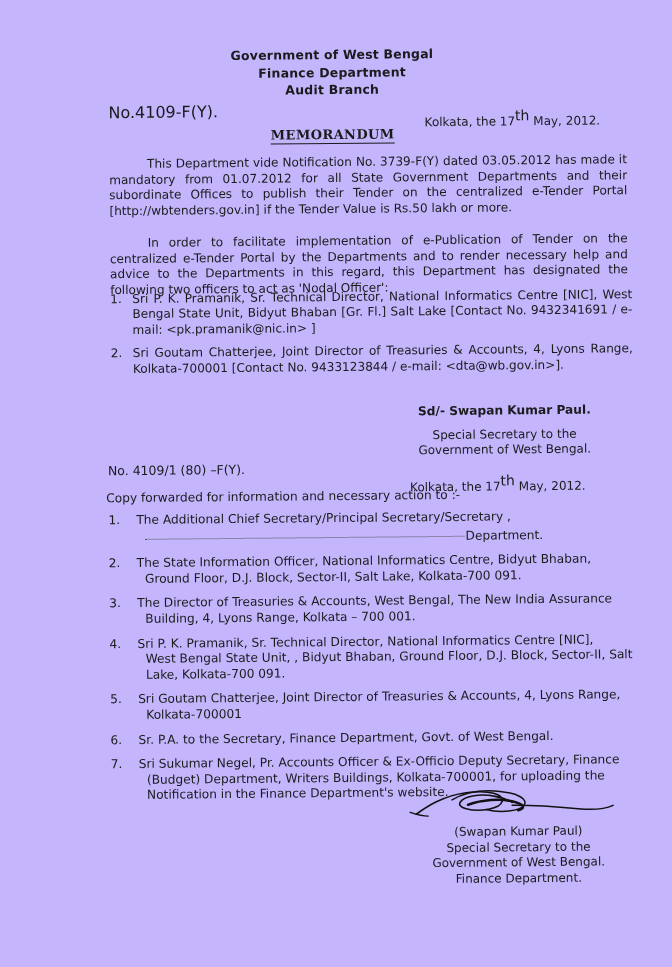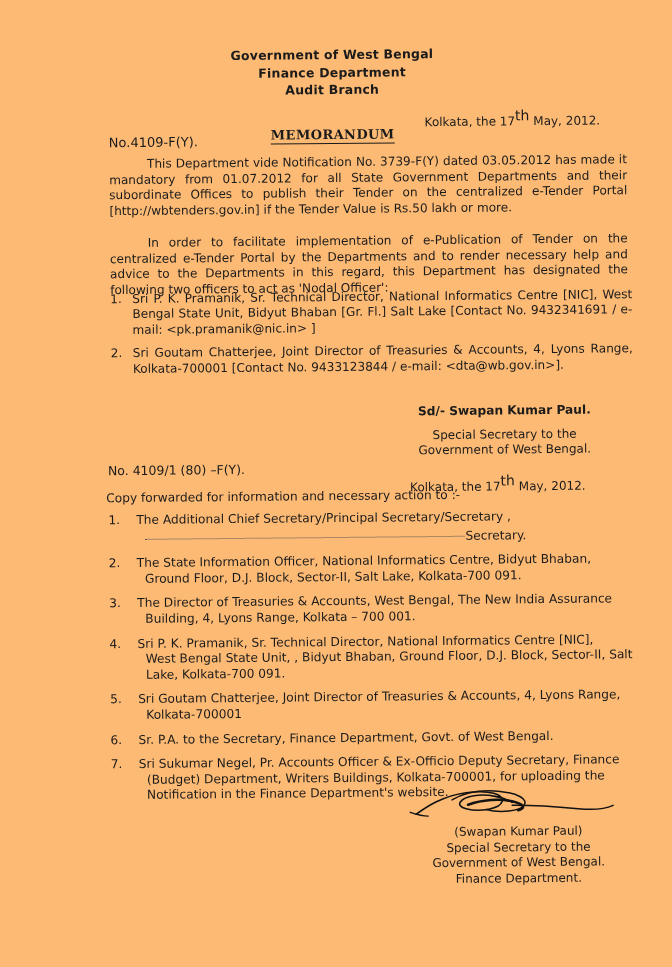"Government of West Bengal" .page { background: #fdba74 -> #c4b5fd }
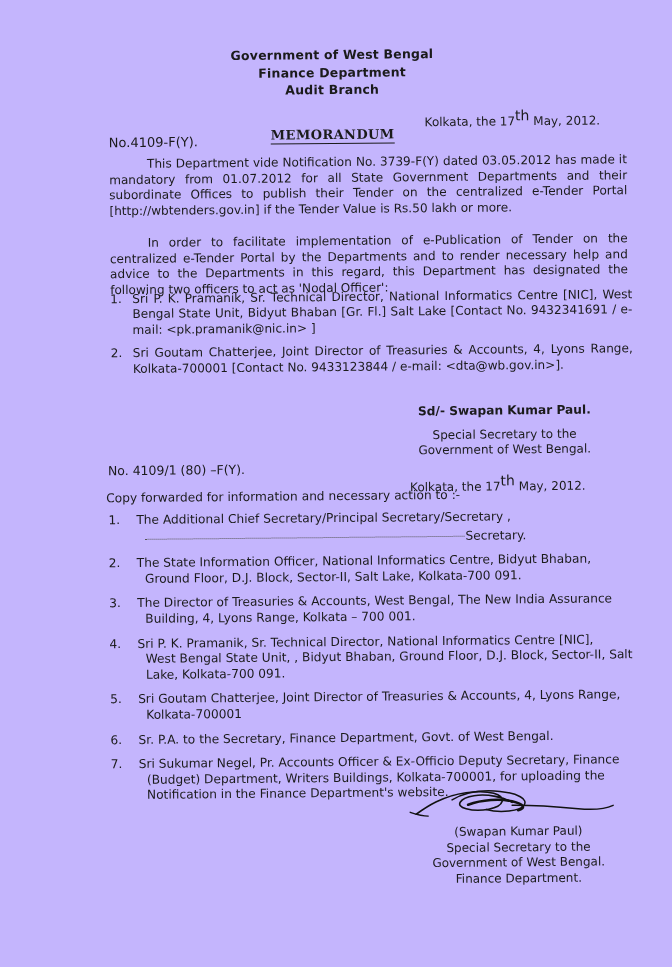"No.4109-F(Y)." .memo-no { font-size: 13px -> 16px; margin-top: 32px -> none }
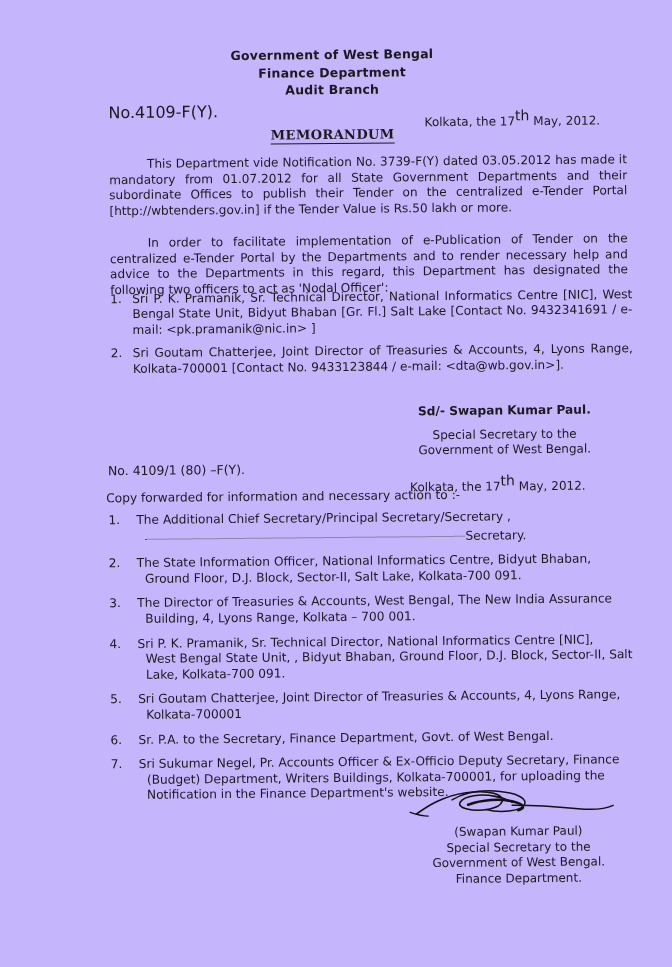"Secretary." span { text: Secretary -> Department }
